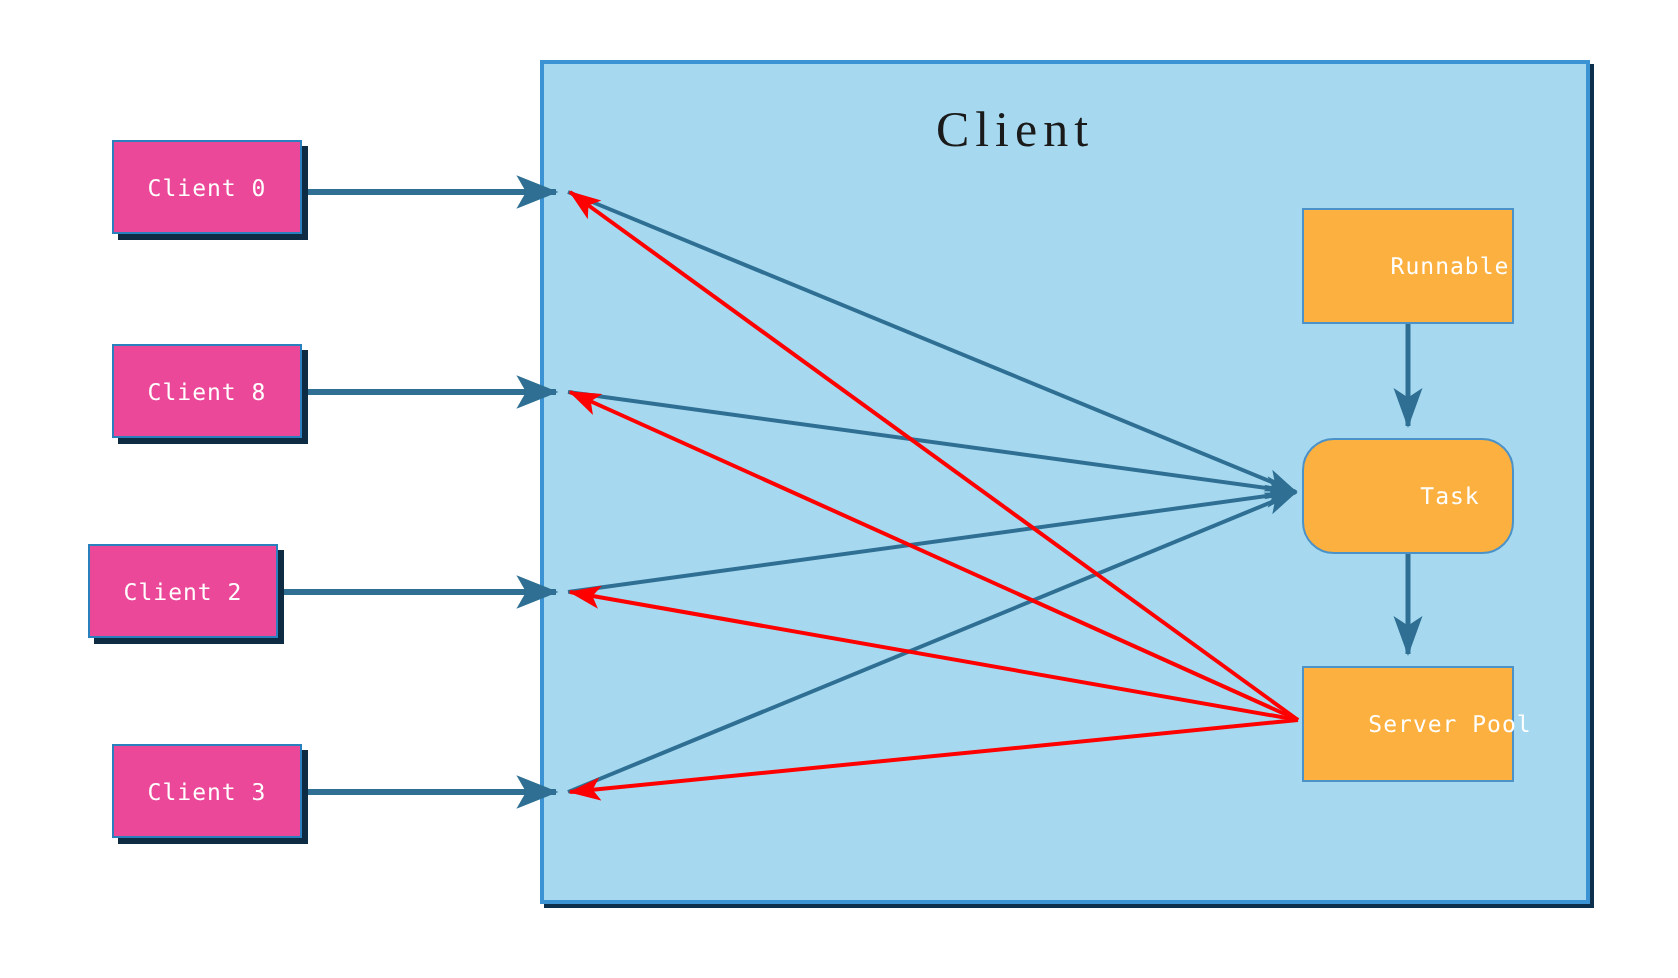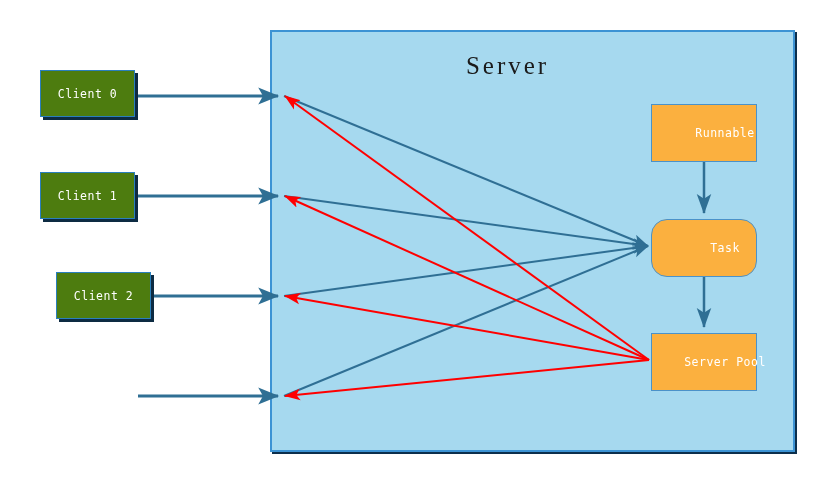"Server" div.server-title { text: Server -> Client }
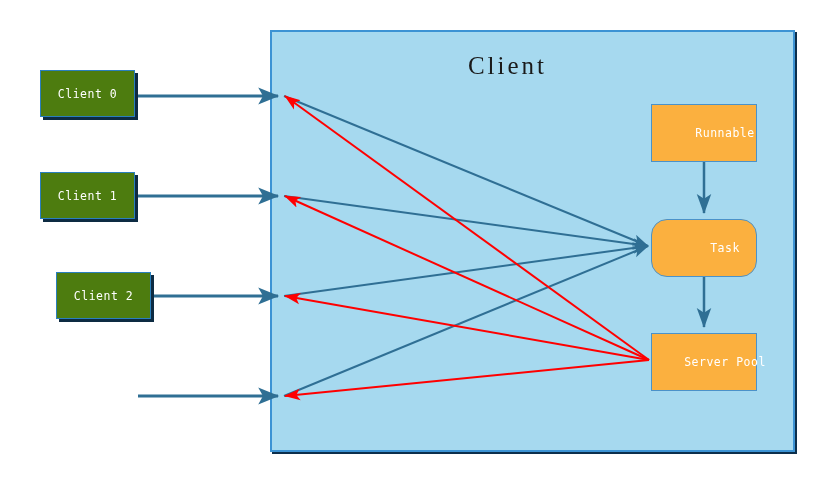"Client 0" .client-box { background: #4d7c0f -> #ec4899; margin-left: none -> 16px }
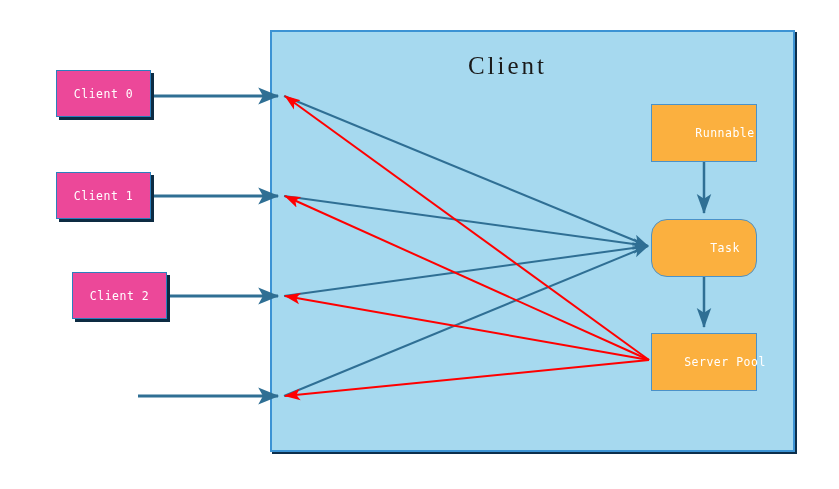"Client 1" span.client-label { text: 1 -> 8 }
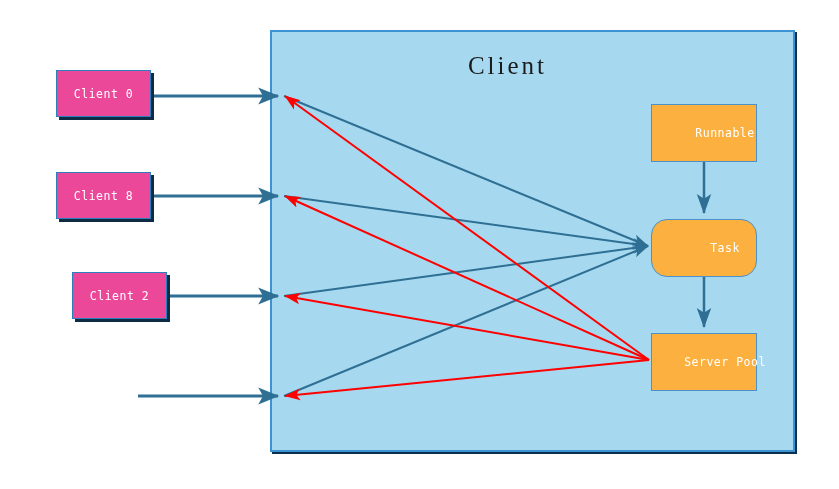"Client 2" .c2 { left: 56px -> 28px }
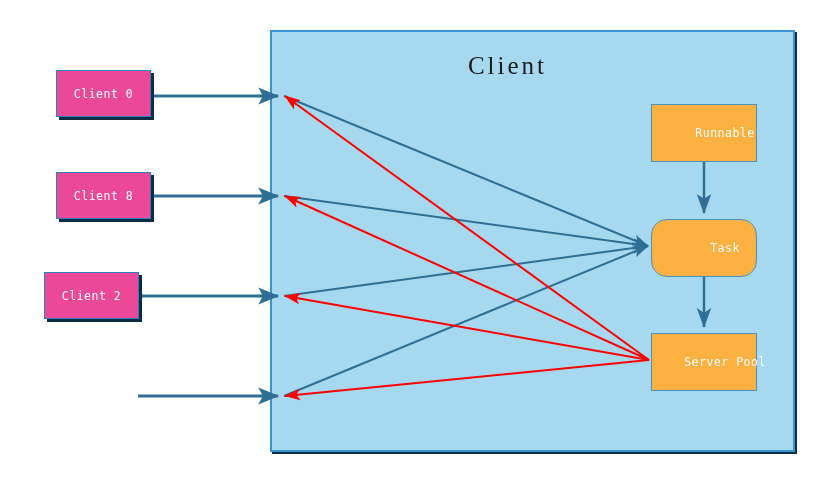"Client 3" div.client-box { html: none -> <div> <span>Client 3</span> </div> }
